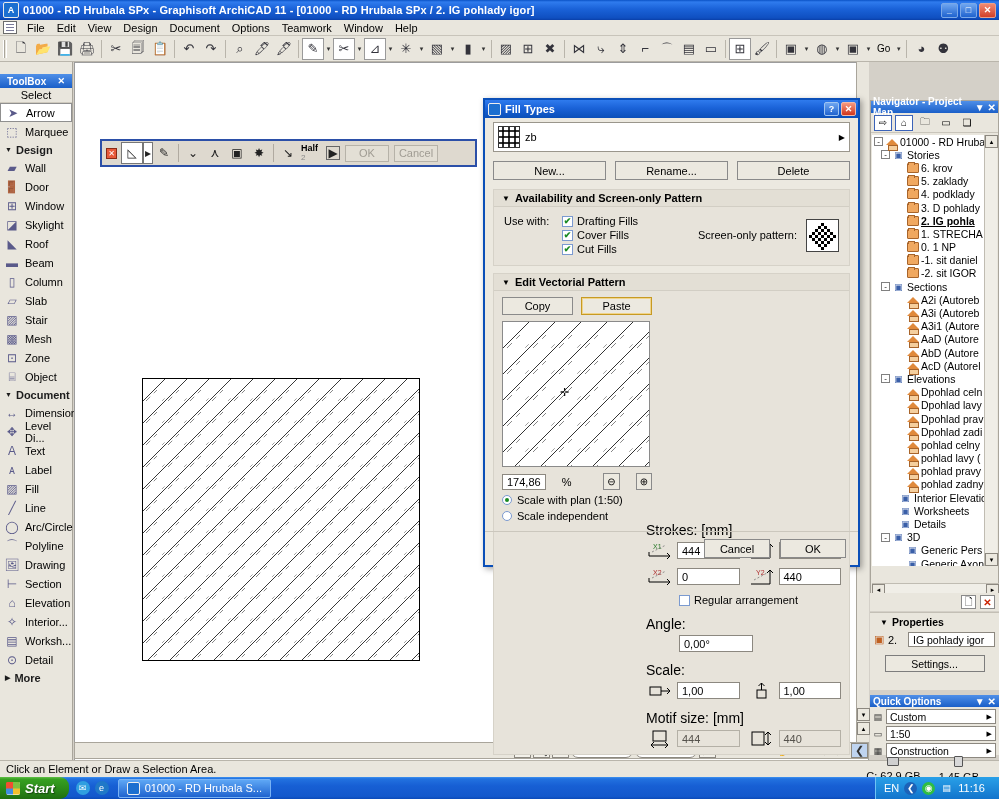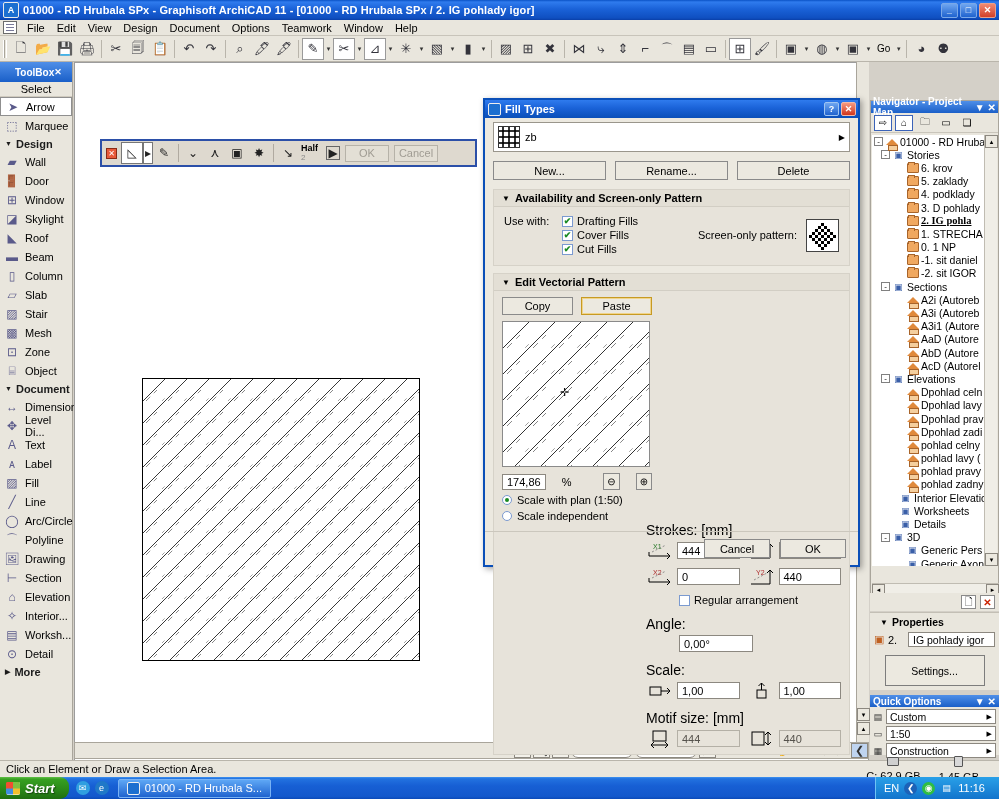"ToolBox" .tbx-title { height: 20px -> 14px; margin-top: none -> 12px; padding: 0 15px -> 0 7px }
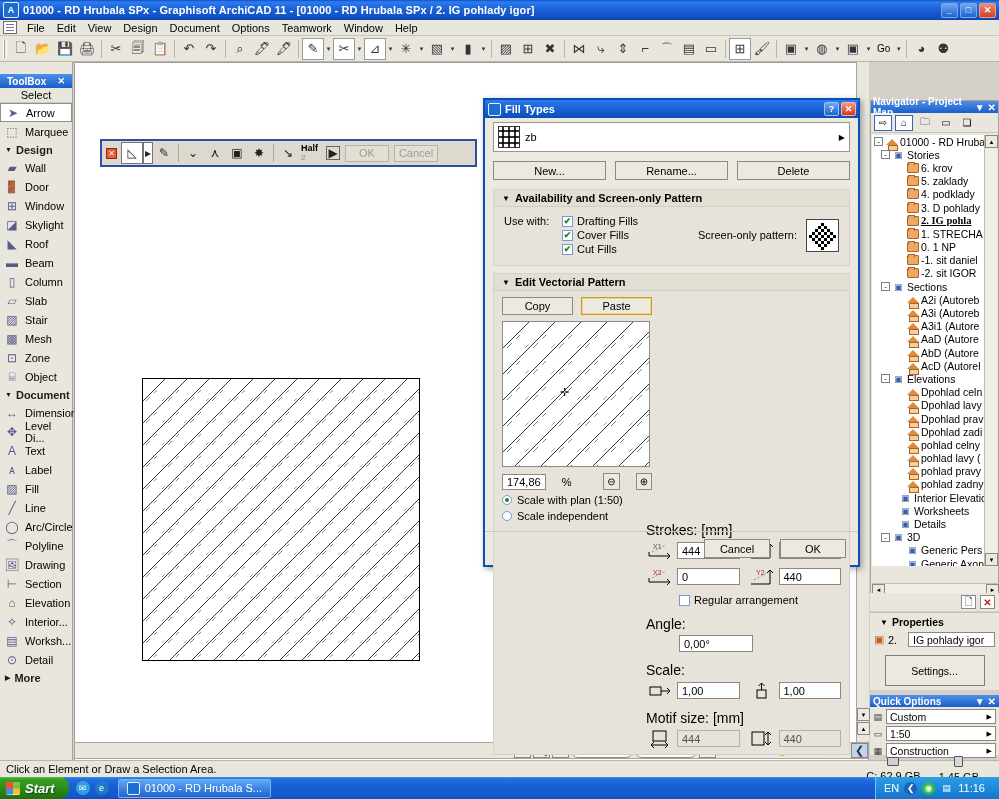"2. IG pohla" .trow.sel span.lbl { font-family: Liberation Serif, serif -> none }
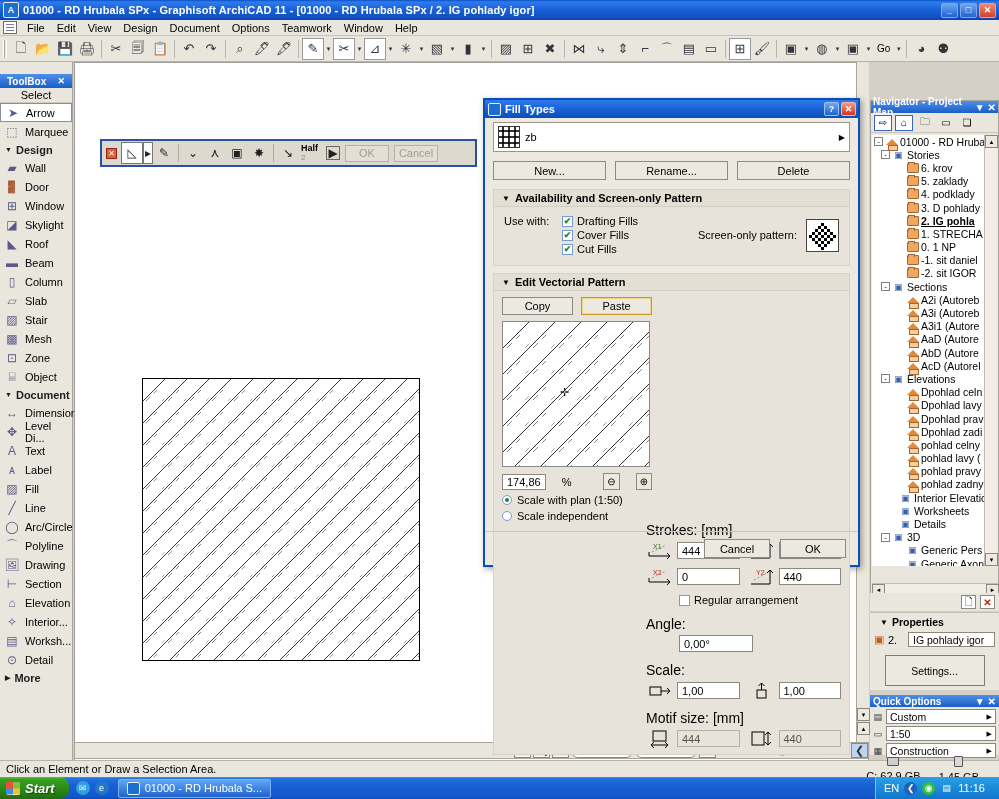"Settings..." .settings-btn { height: 31px -> 17px }
